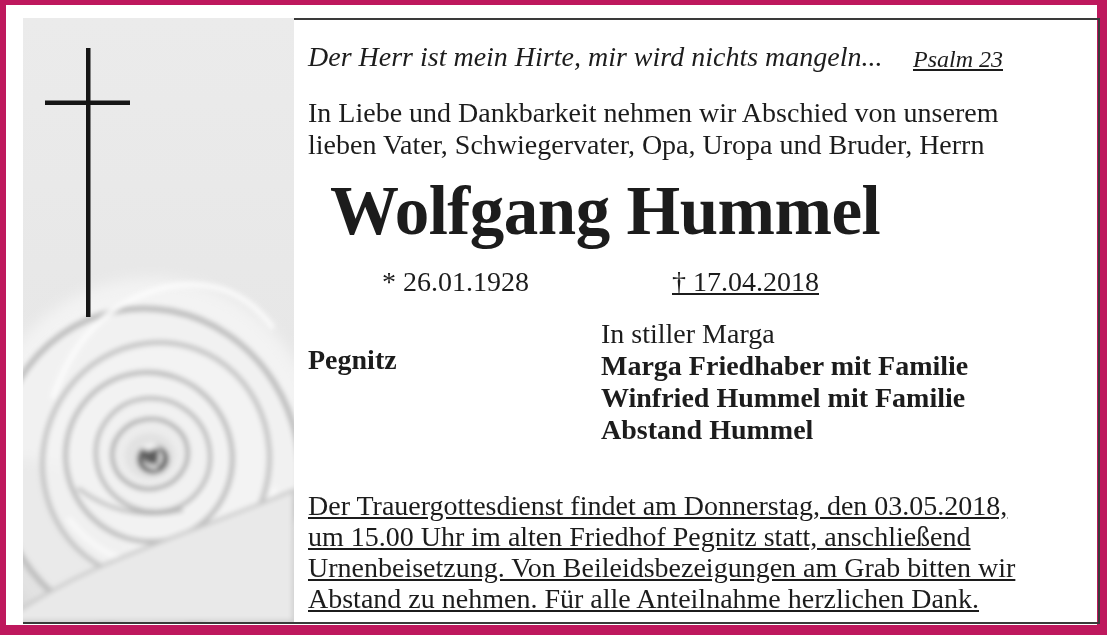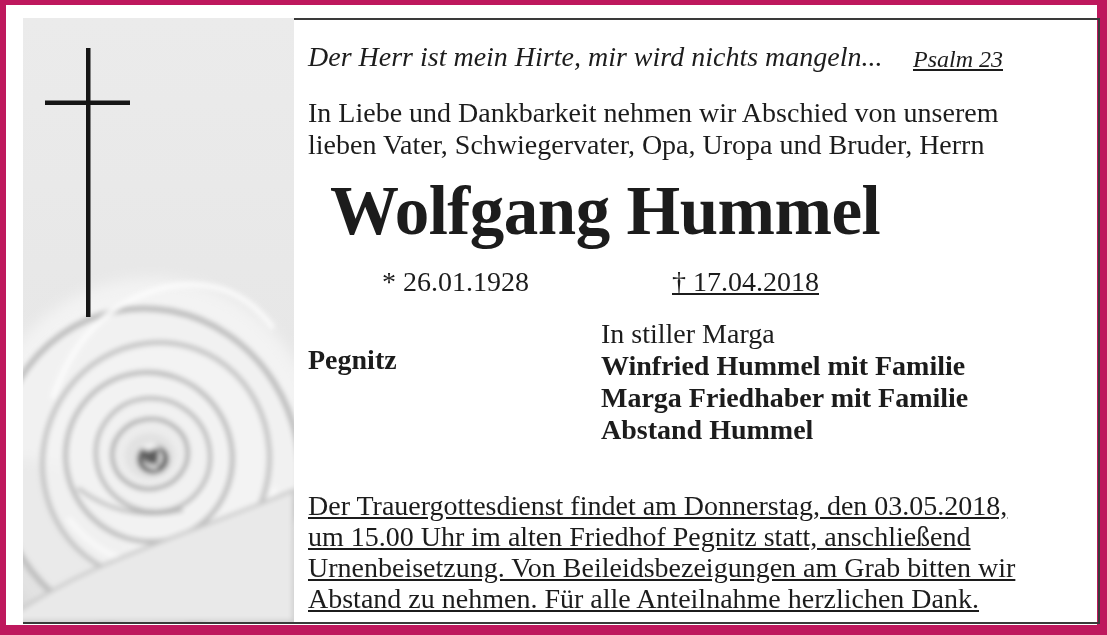"Winfried Hummel mit Familie" div.strong { order: before "Marga Friedhaber mit Familie" -> after "Marga Friedhaber mit Familie" }
